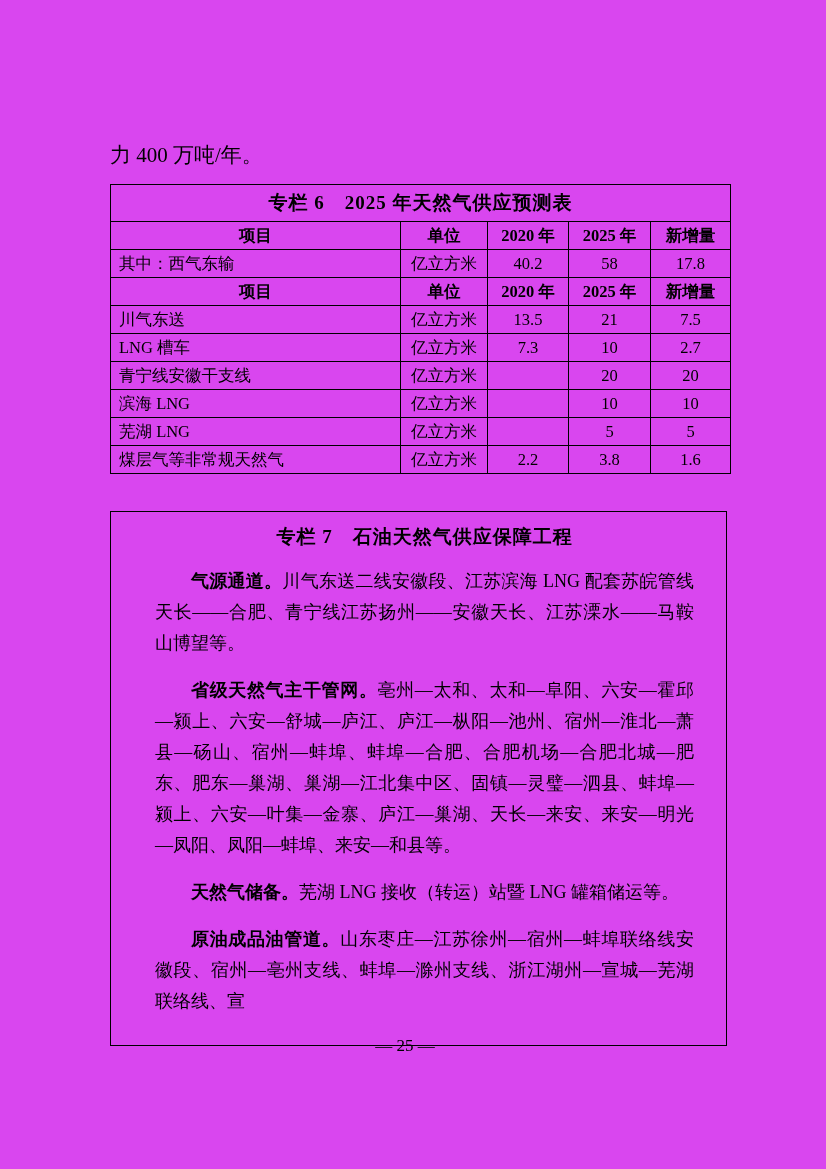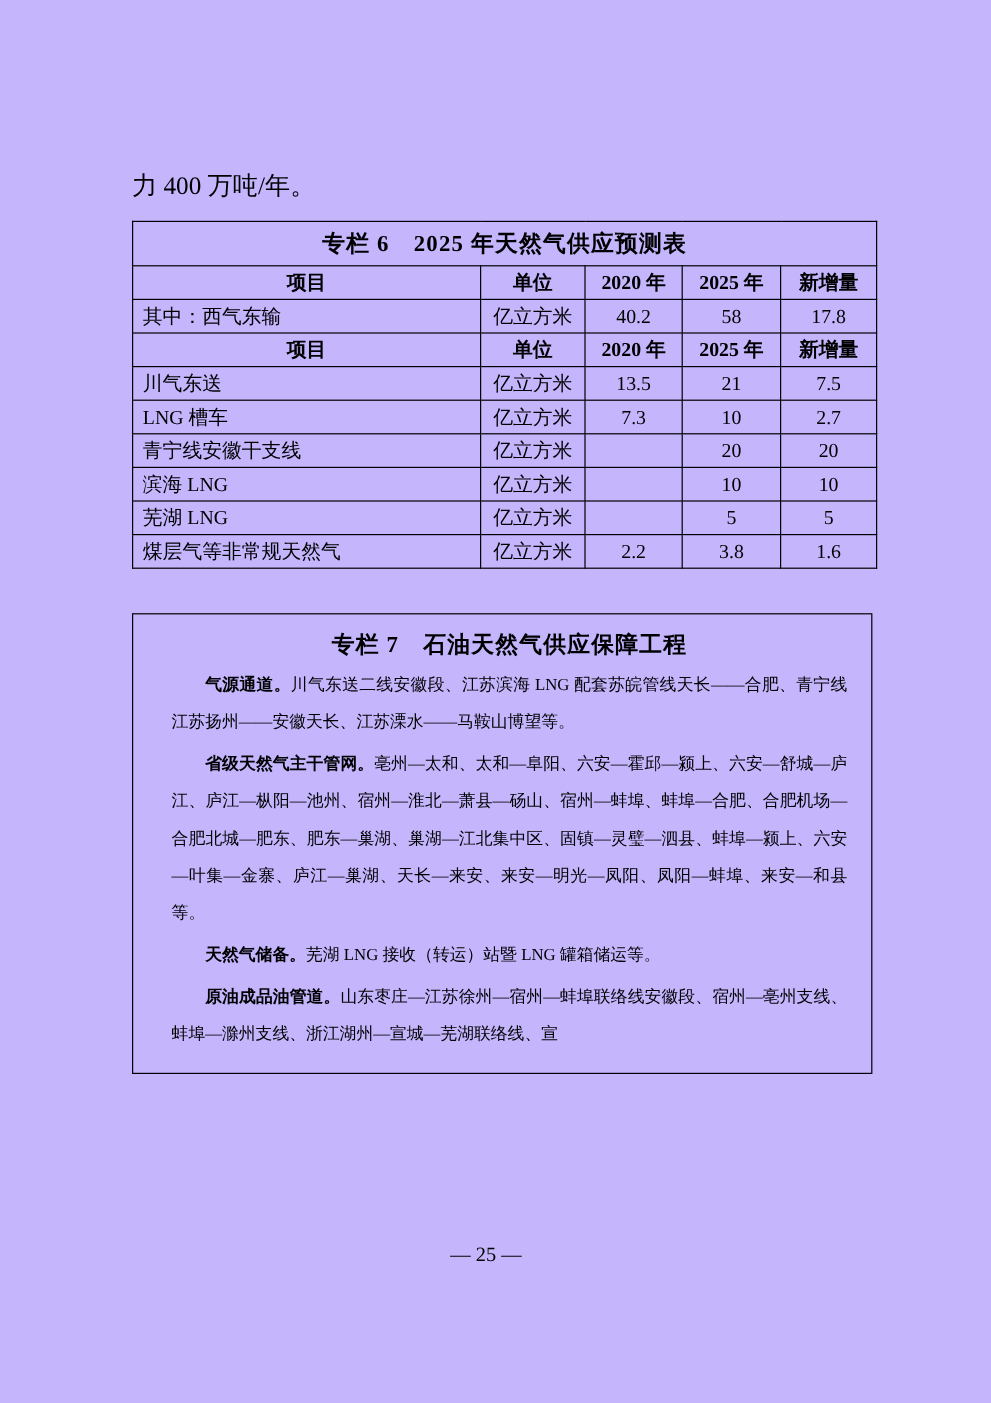"力 400 万吨/年。" .page { background: #c4b5fd -> #d946ef }
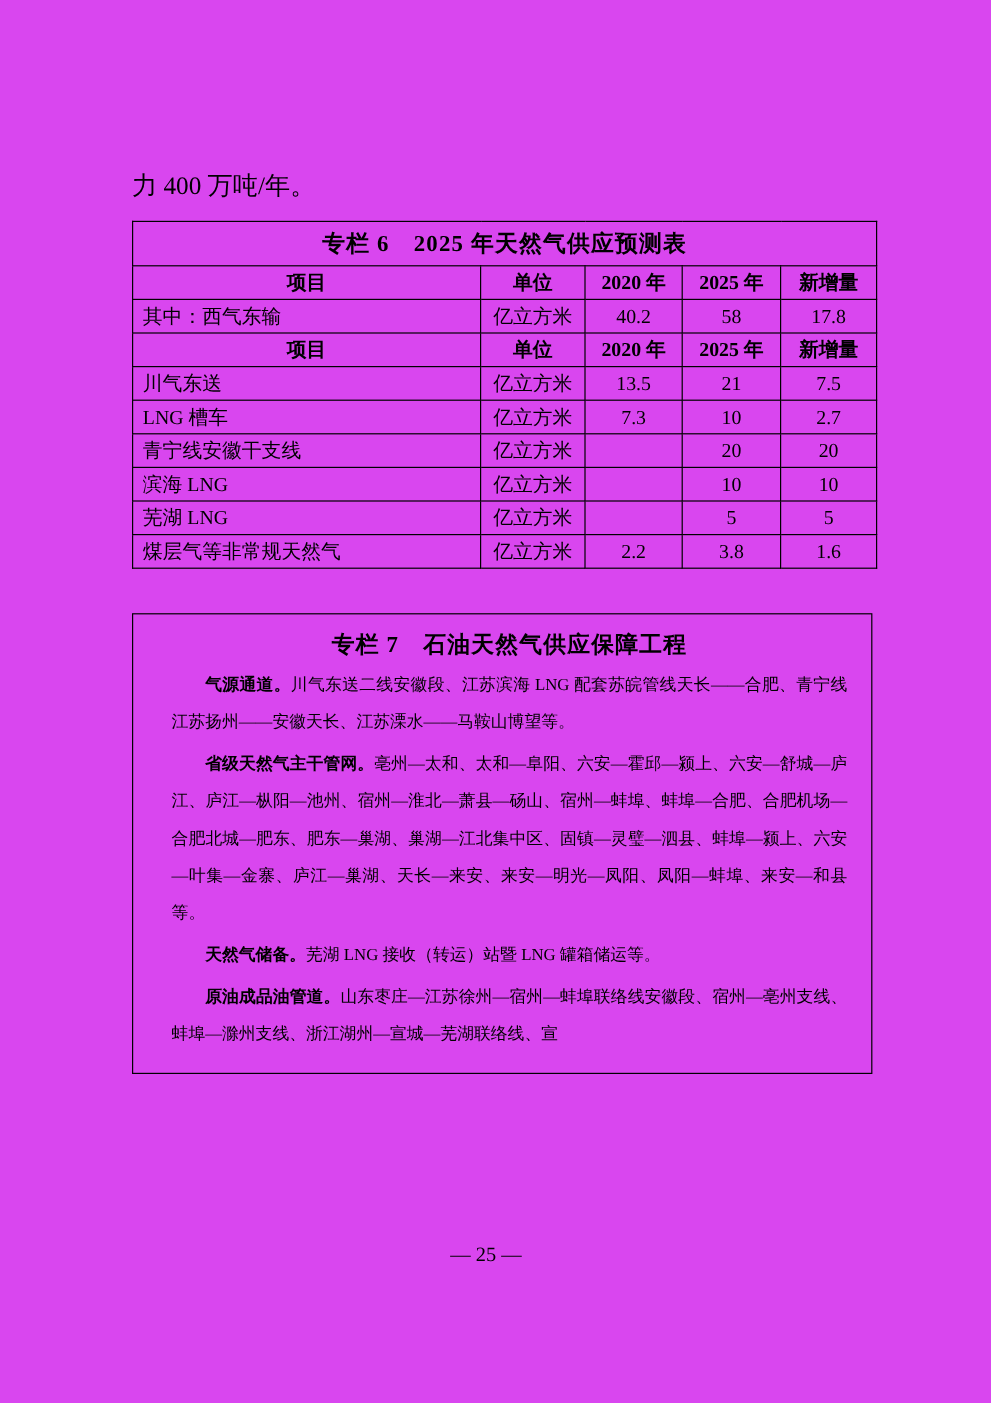"气源通道。川气东送二线安徽段、江苏滨海 LNG" .bpara { font-size: 14px -> 18px; margin: 4px -> 16px }
